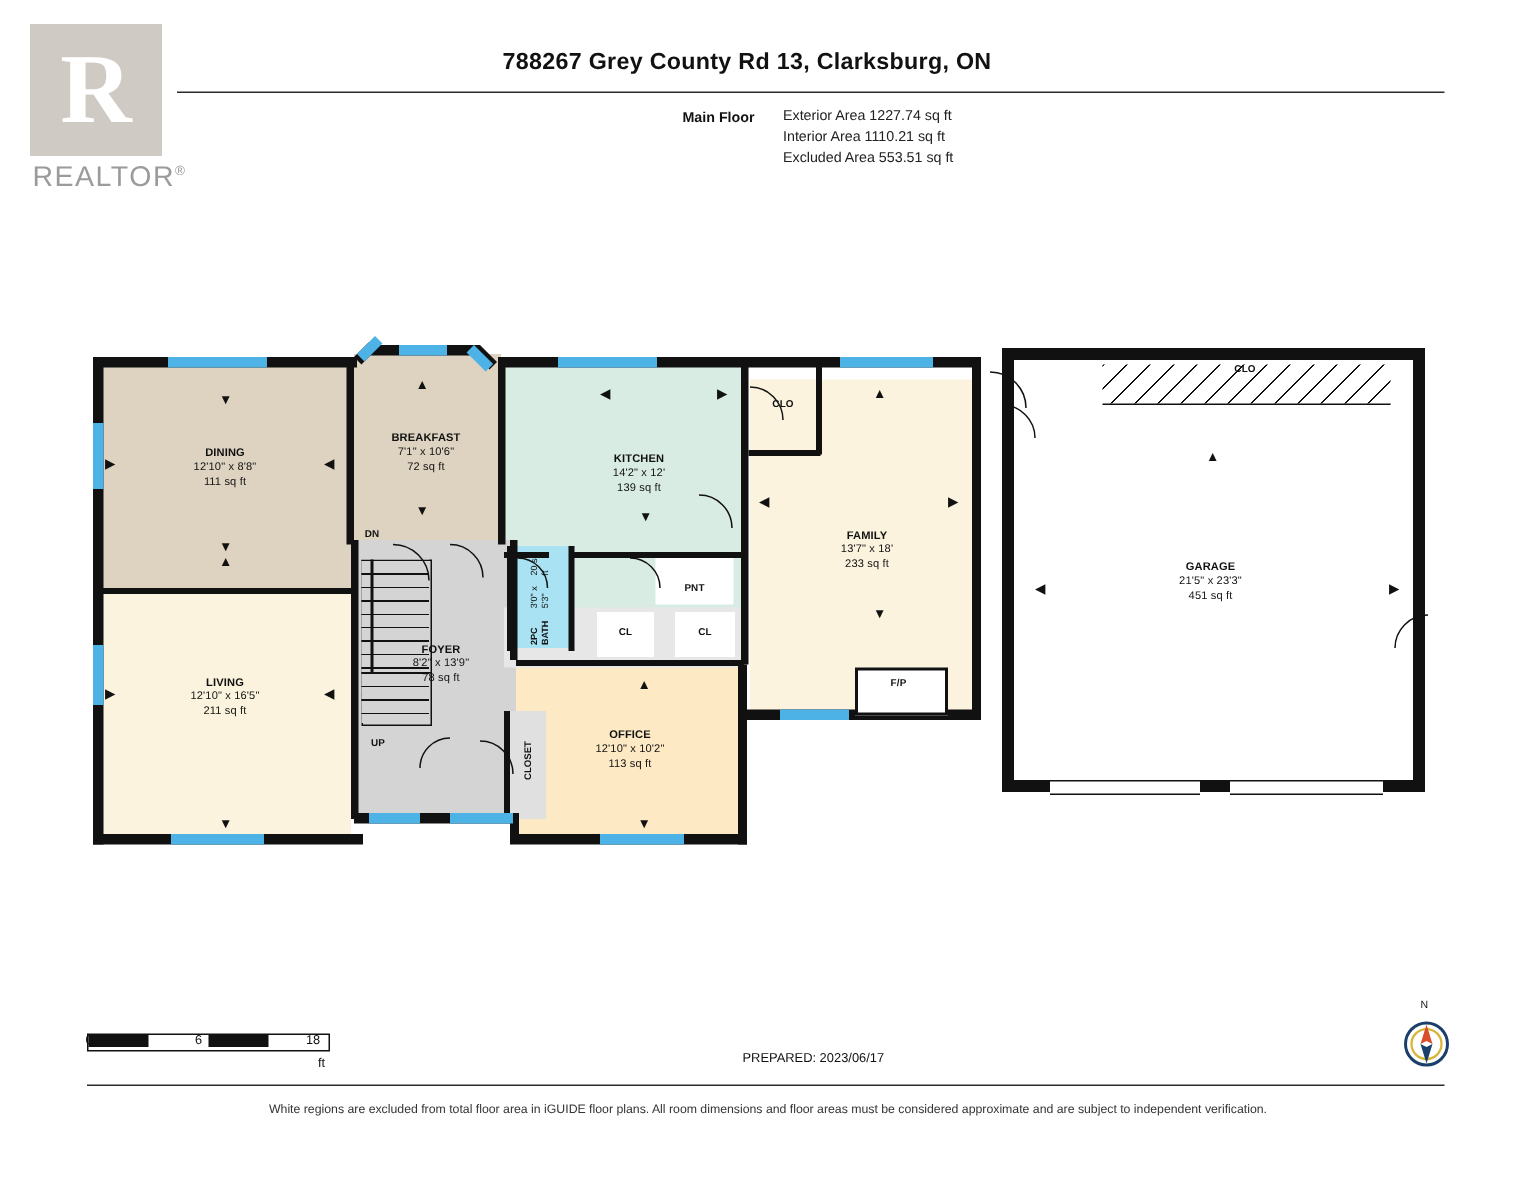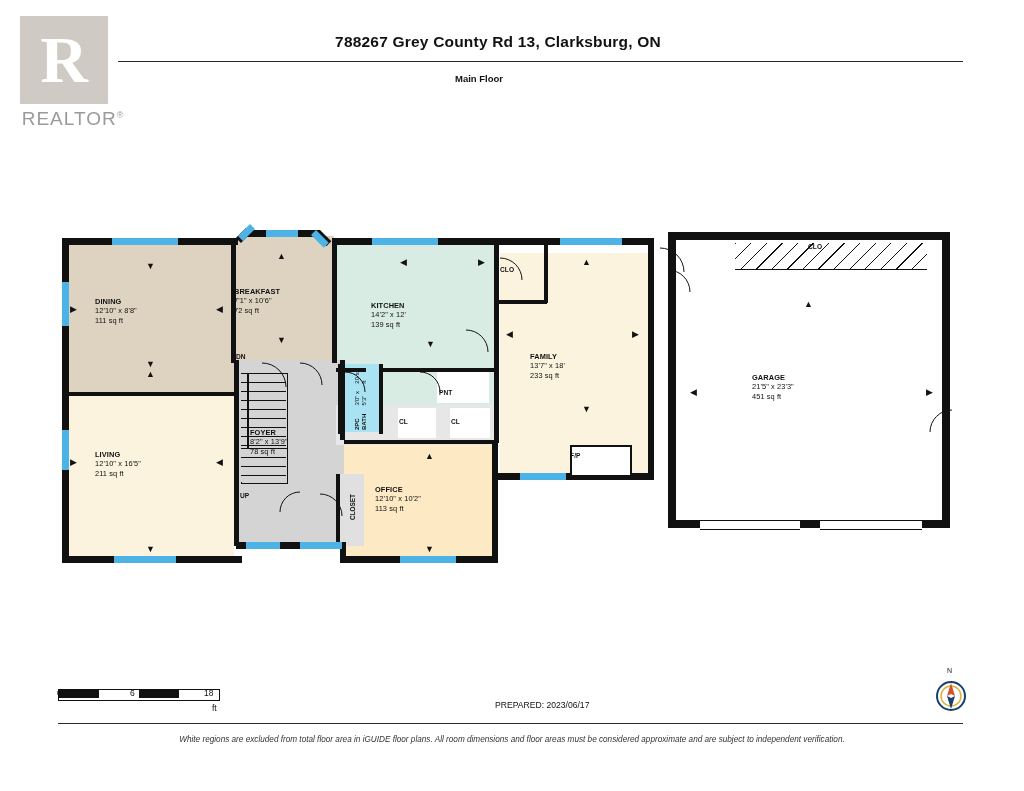"Exterior Area 1227.74 sq ft" div.areas { html: none -> <div> <div>Exterior Area 1227.74 sq ft</div> <div>Interior Area 1110.21 sq ft</div> <div>Excluded Area 553.51 sq ft</div> </div> }
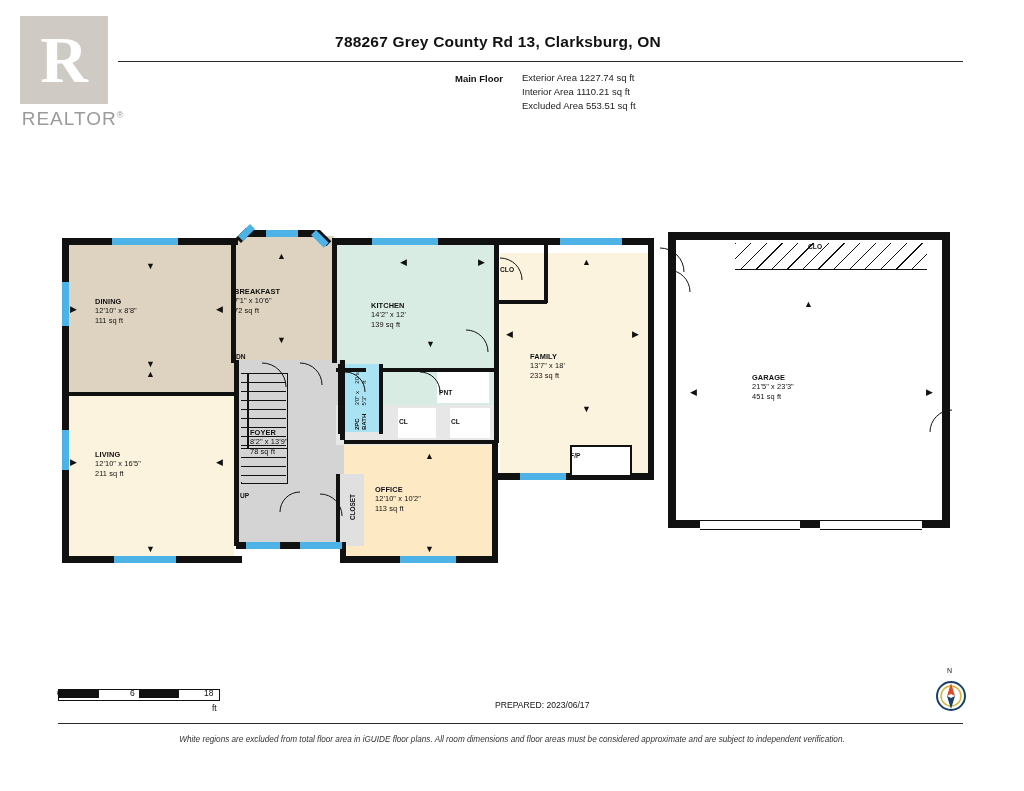"BREAKFAST" .lbl { text-align: left -> center }
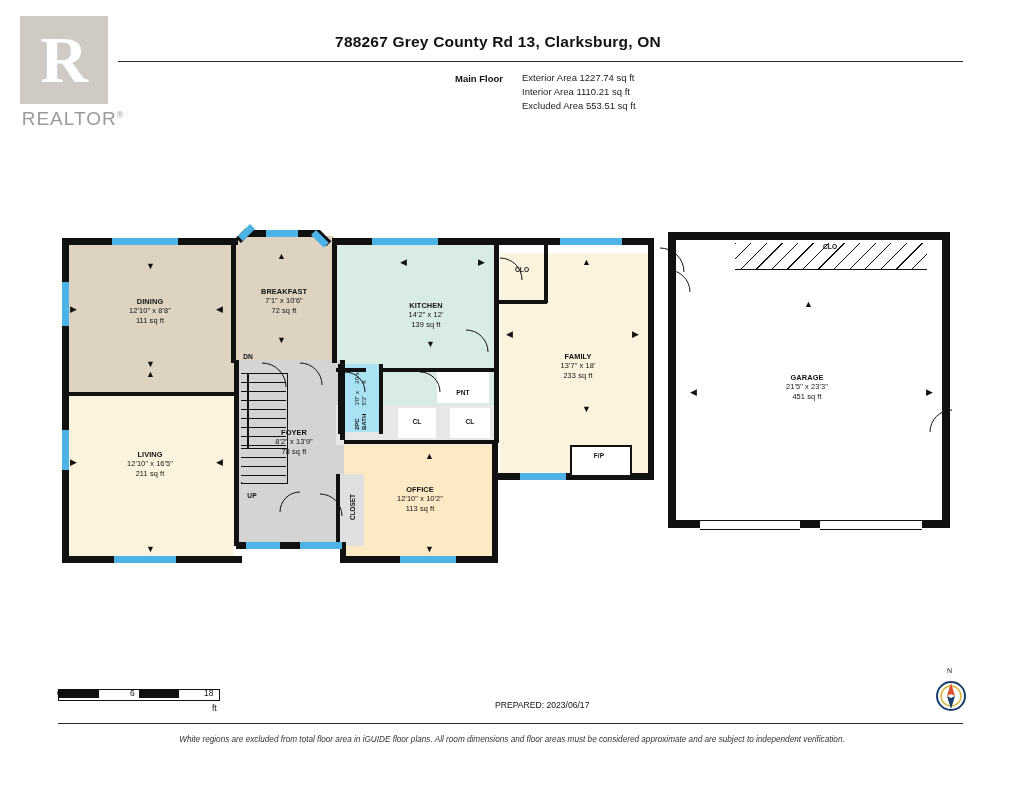"White regions are excluded from" .disclaimer { font-style: italic -> none }
